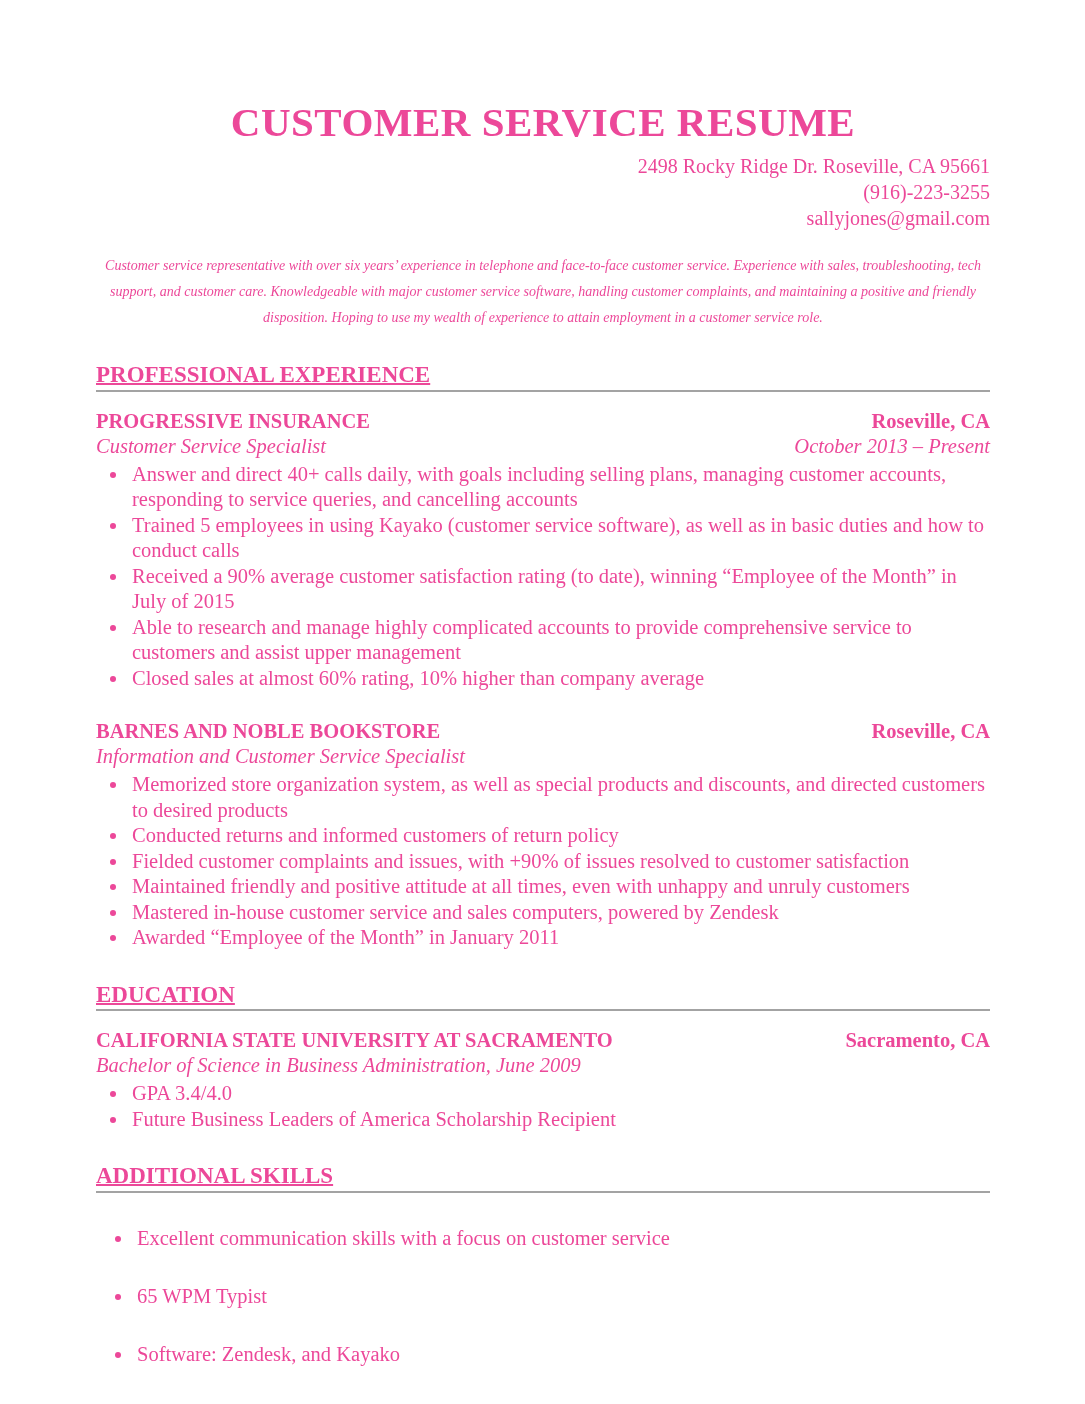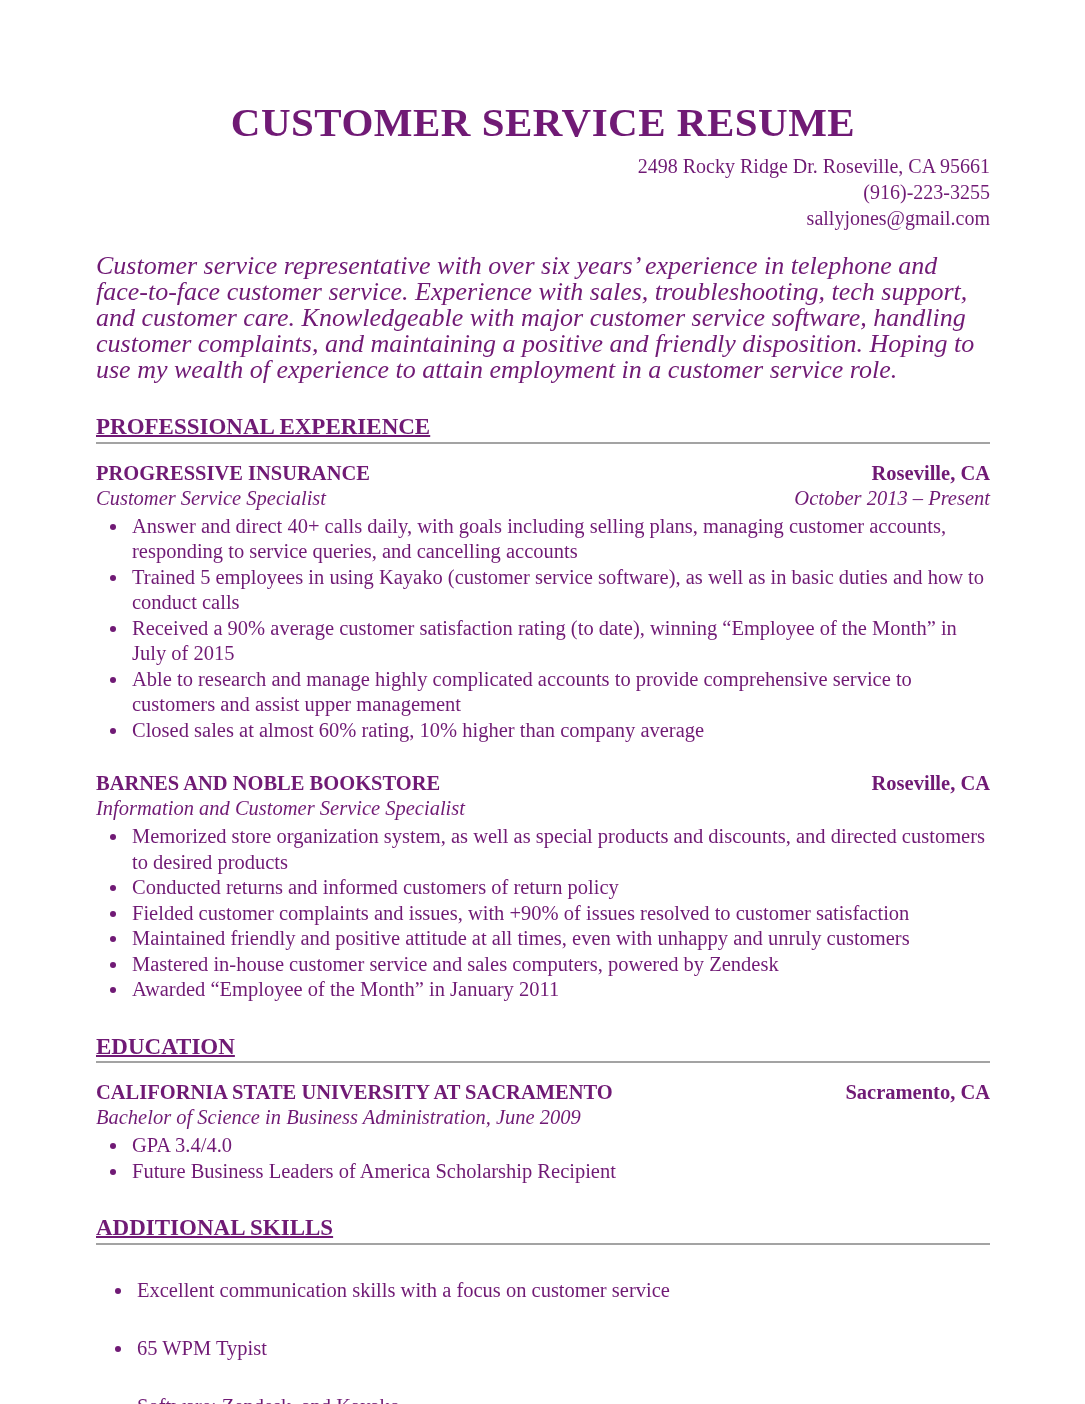"CUSTOMER SERVICE RESUME" .page { color: #701a75 -> #ec4899 }
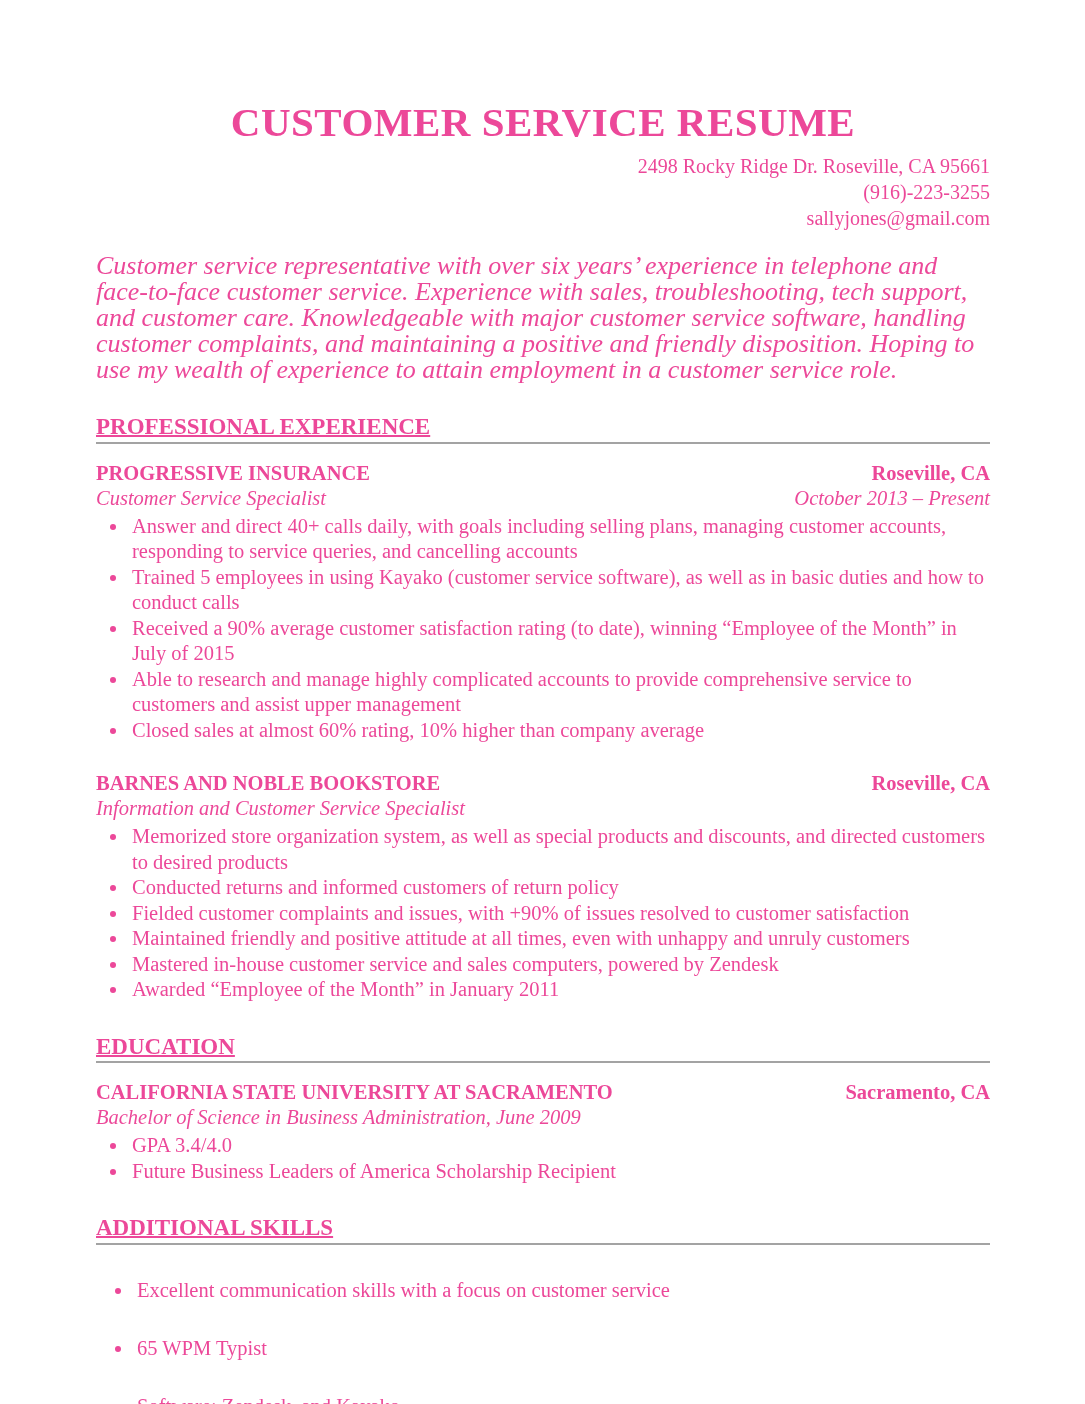"Customer service representative with" .summary { font-size: 26px -> 14px; text-align: none -> center }
